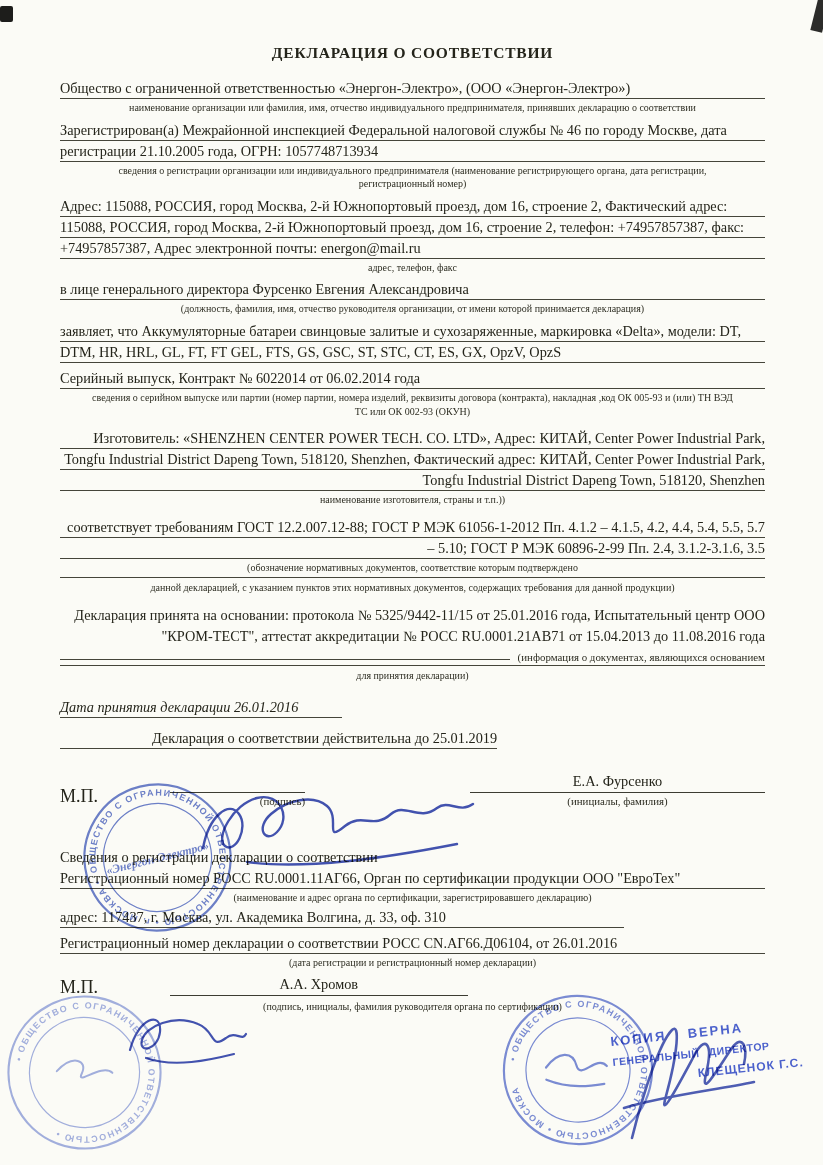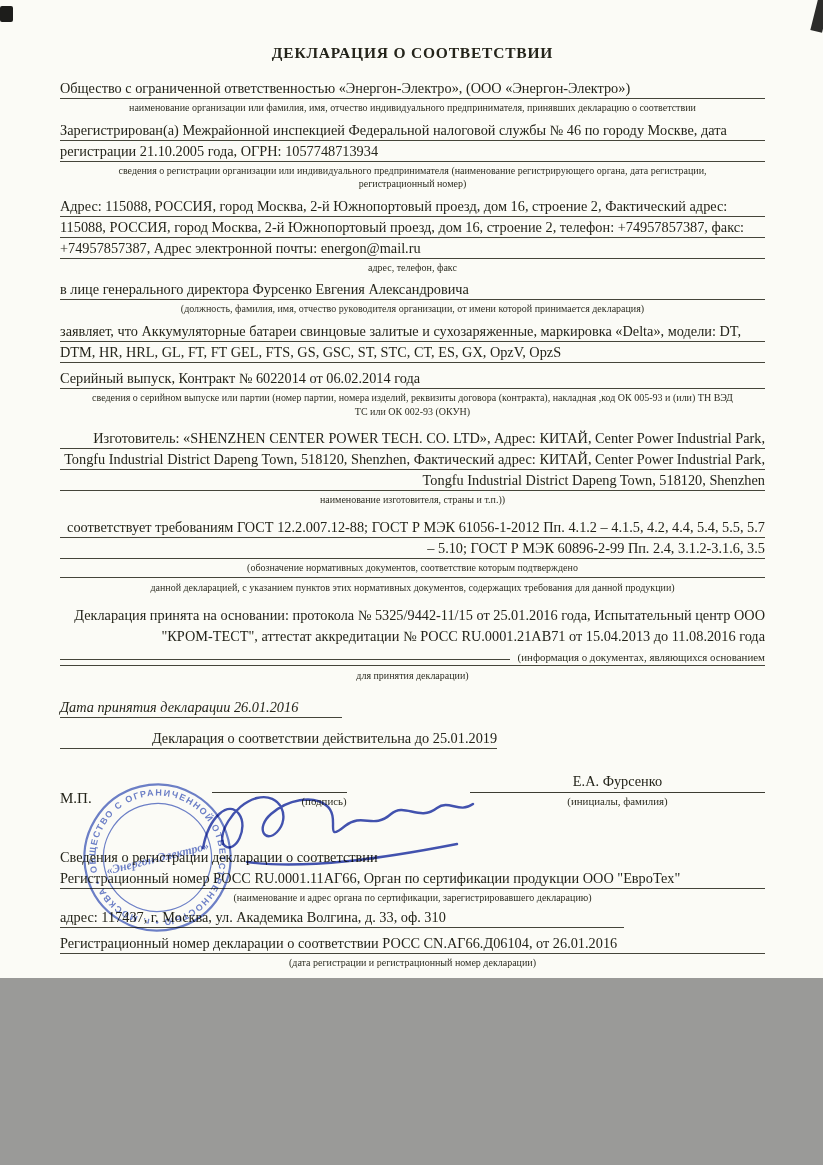"ДЕКЛАРАЦИЯ О СООТВЕТСТВИИ" .page { height: 978px -> 1165px }
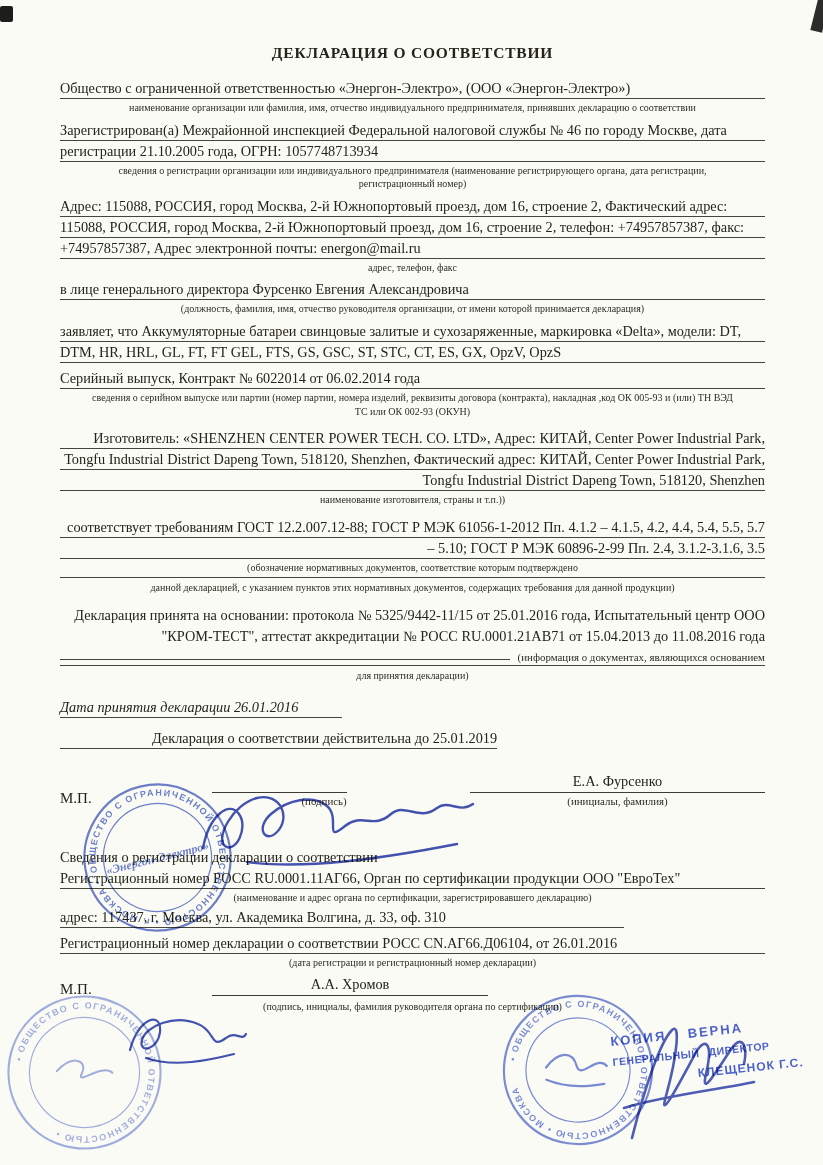"М.П." .mp { font-size: 15px -> 18px; margin-right: 120px -> 72px }
